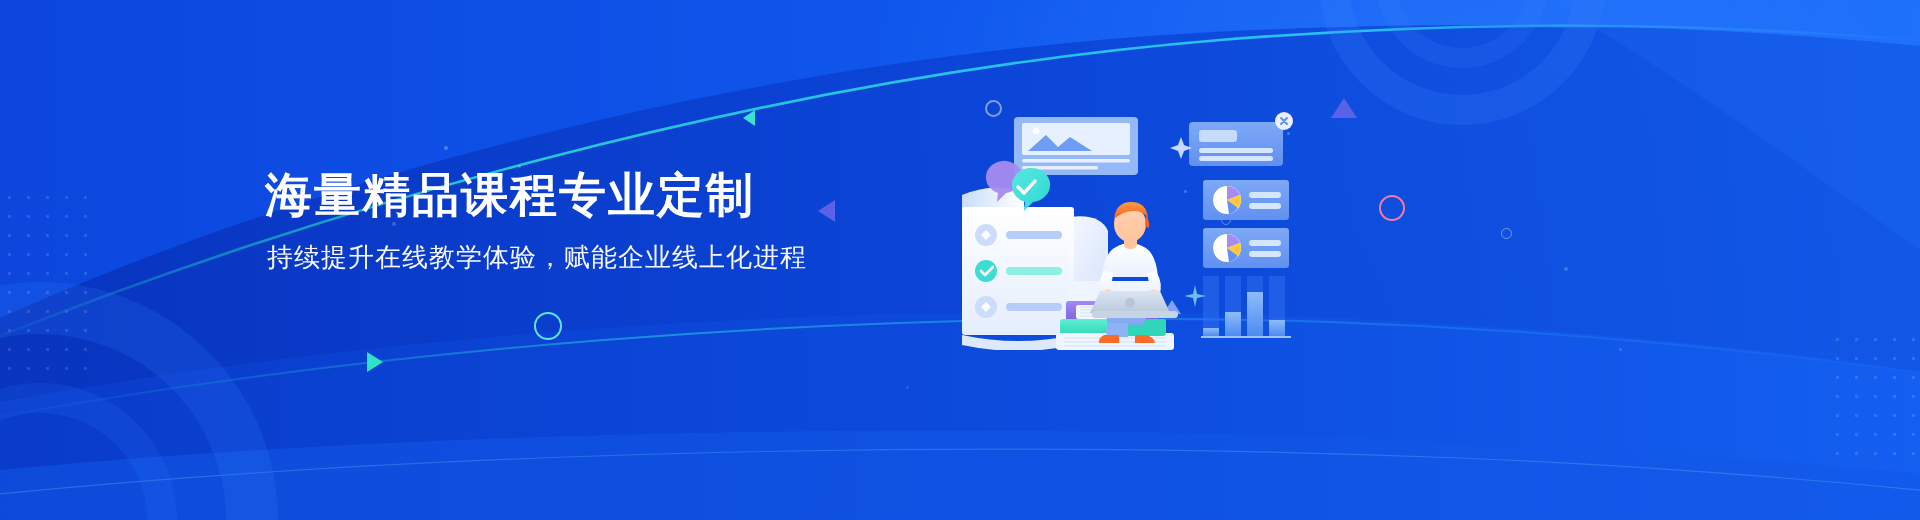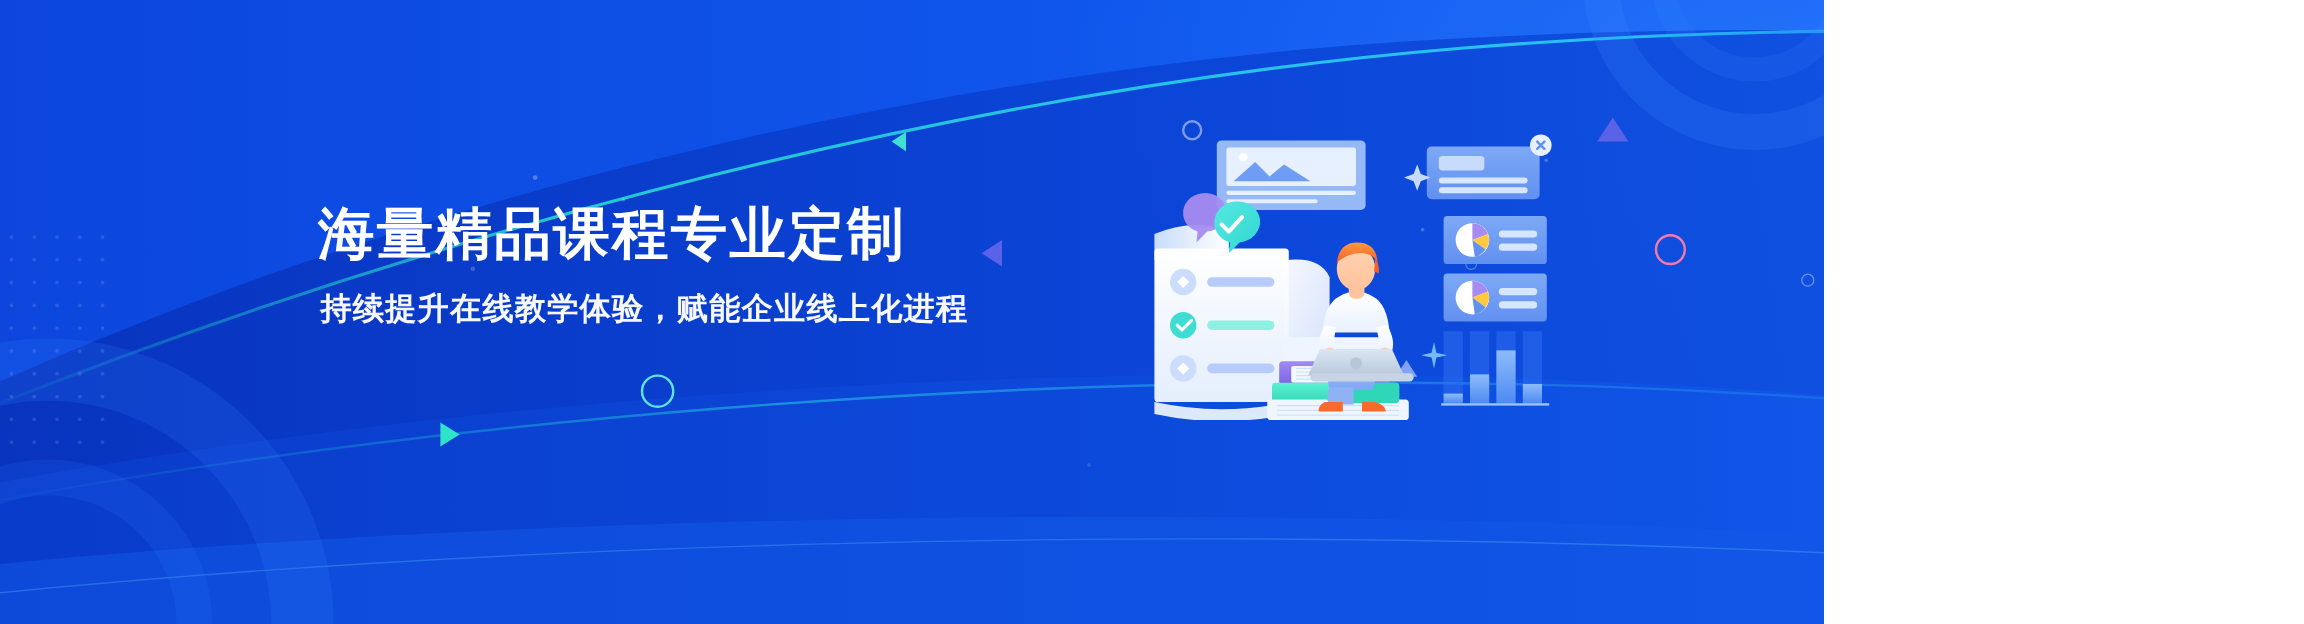"海量精品课程专业定制" #banner { width: 1520px -> 1920px }
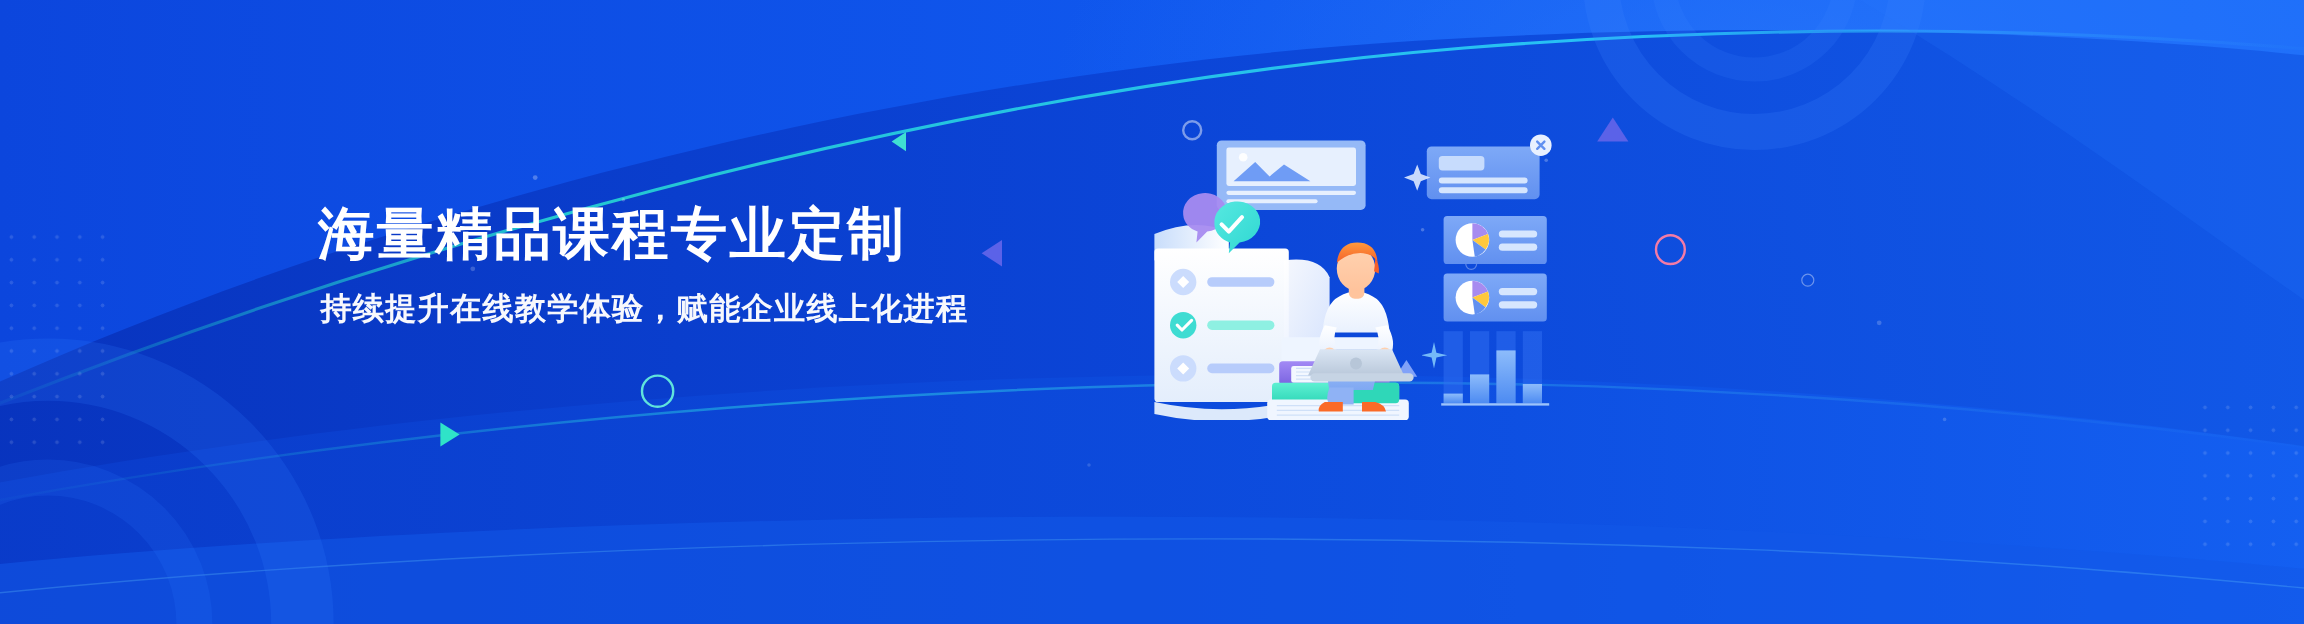"持续提升在线教学体验，赋能企业线上化进程" .subhead { font-weight: bold -> normal }
